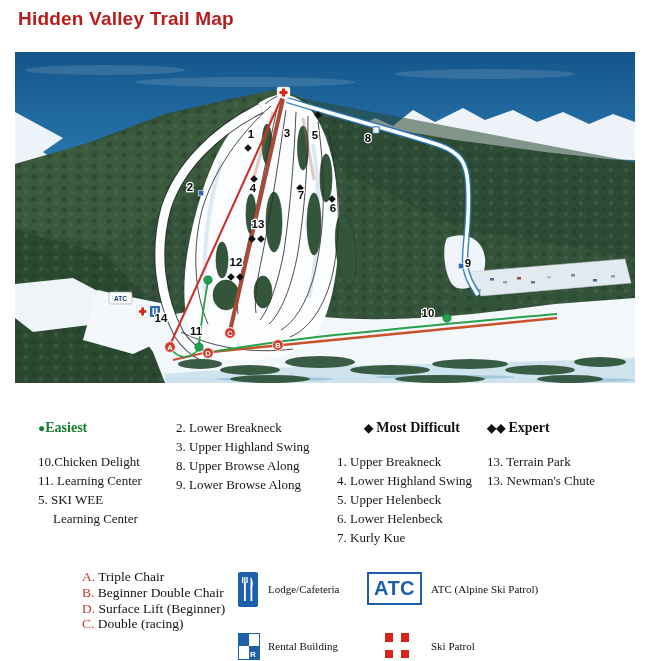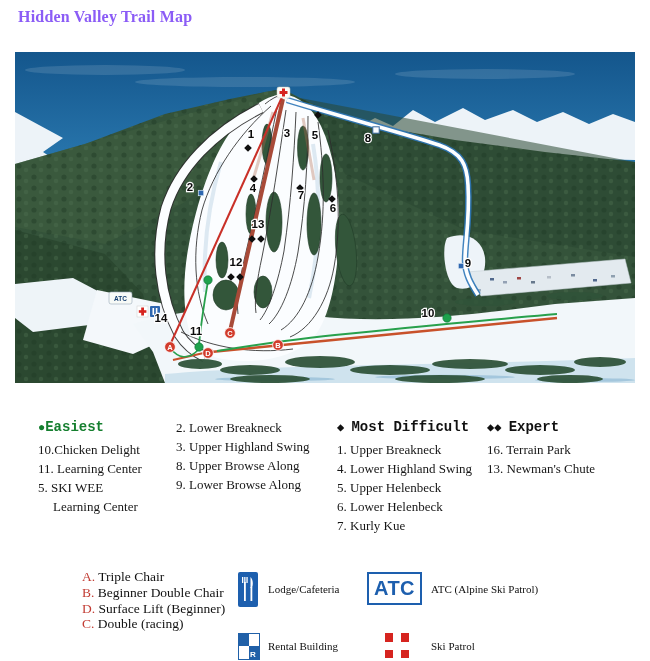"Hidden Valley Trail Map" #page-title { color: #8b5cf6 -> #b91c1c; font-family: Liberation Serif, serif -> Liberation Sans, sans-serif; font-size: 16px -> 19px }
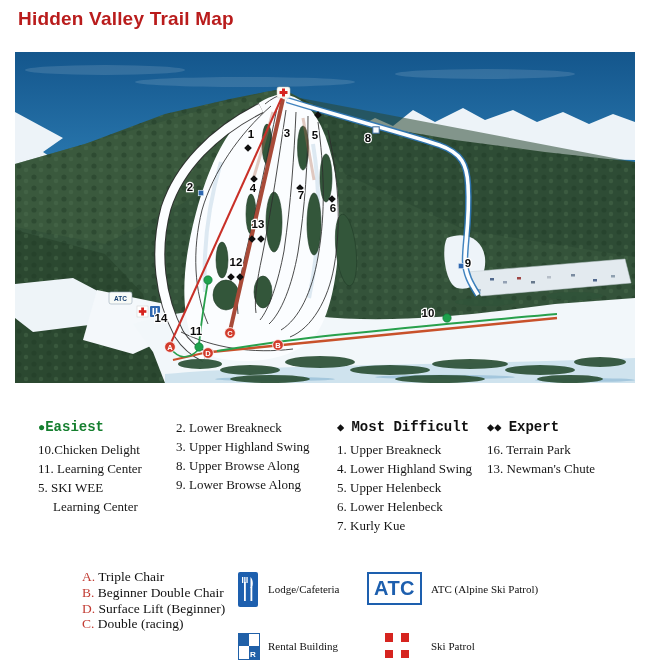"●Easiest" .diff-head { font-family: Liberation Mono, monospace -> none; margin-bottom: 2px -> 14px }
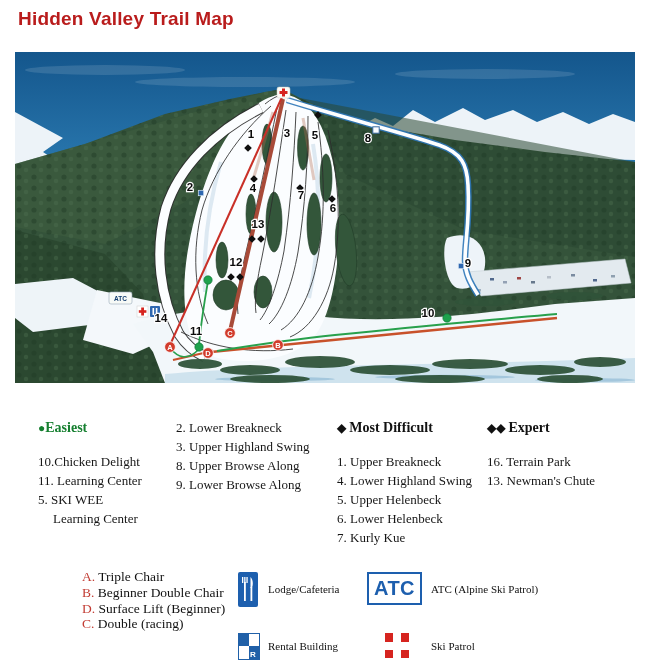"◆ Most Difficult" span.diff-head { text-align: none -> center }
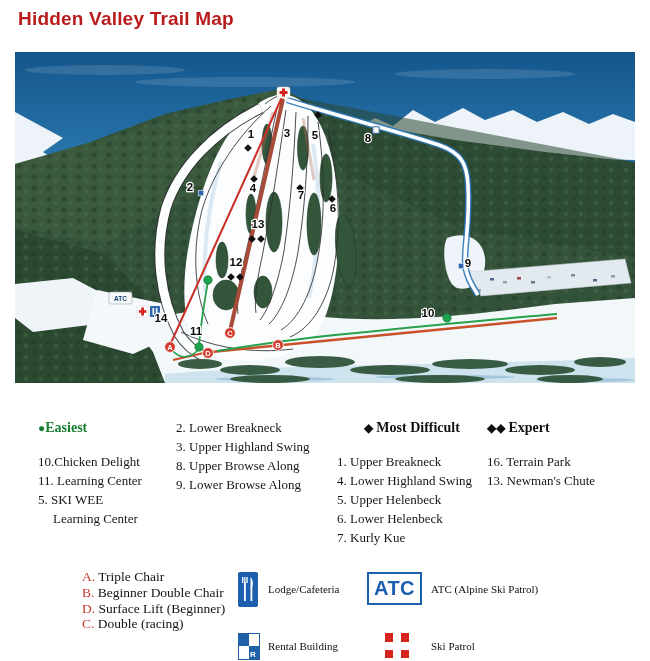"16. Terrain Park" div.trail-item { text: 16 -> 13 }
